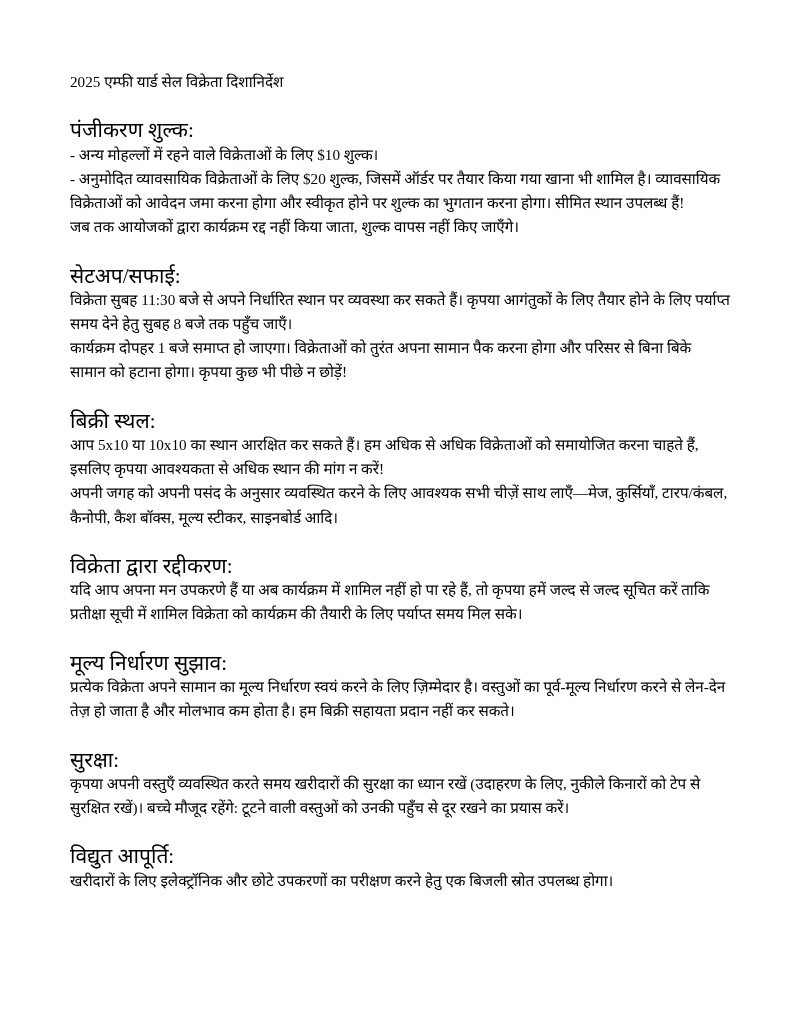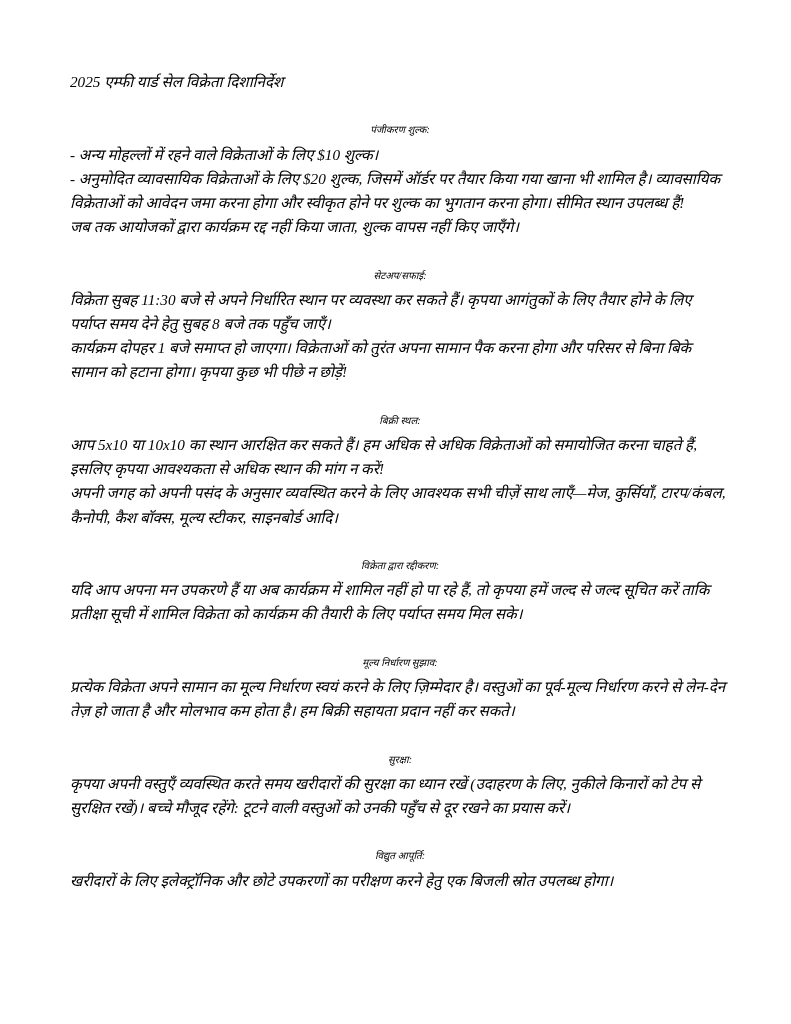"2025 एम्फी यार्ड सेल विक्रेता" .page { font-style: italic -> none }
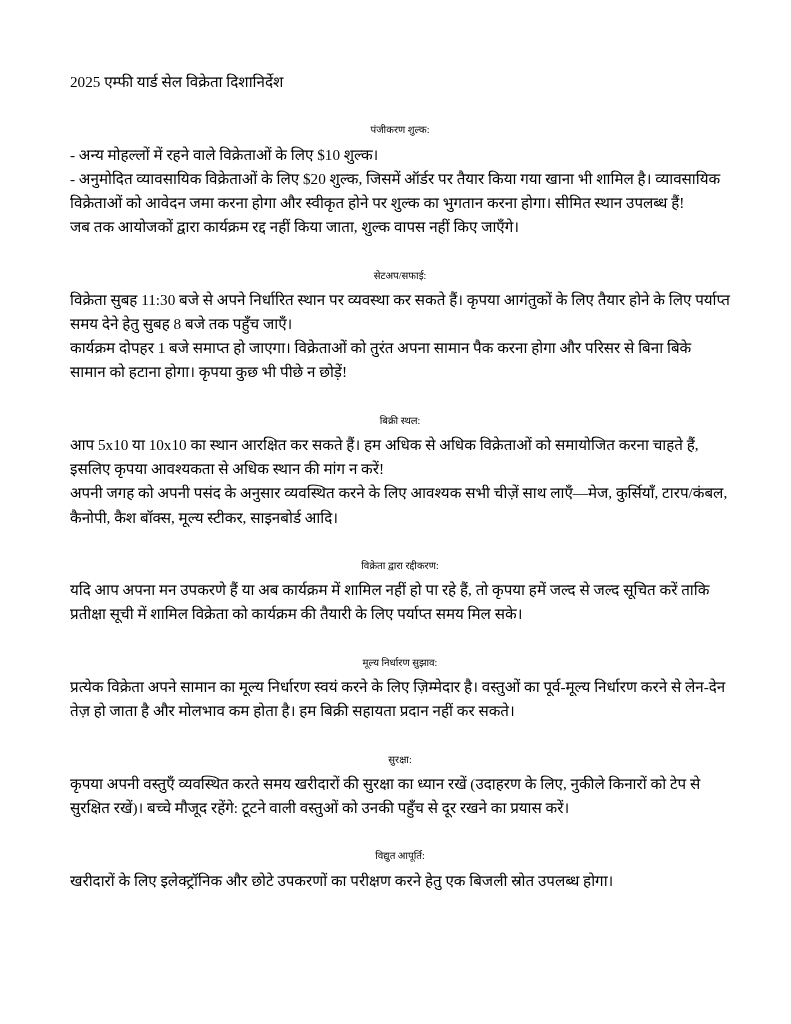"पंजीकरण शुल्क:" .section-heading { font-size: 10px -> 21px; text-align: center -> none }
